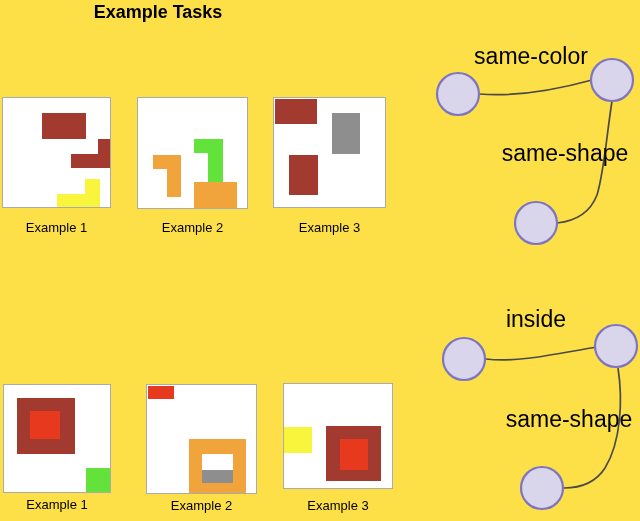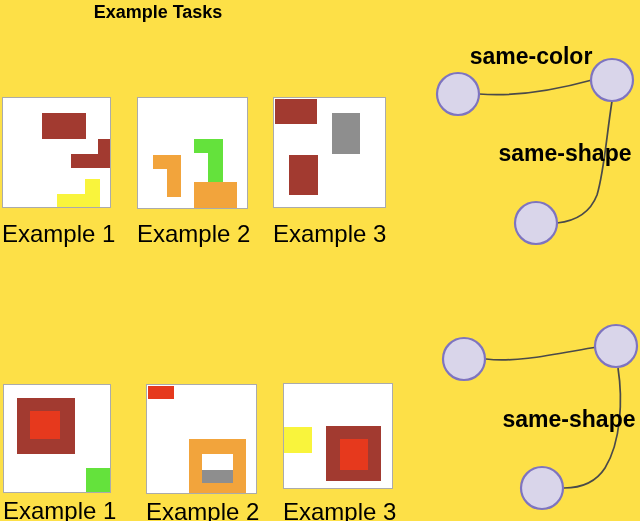"same-color" .edge-label { font-weight: bold -> none }
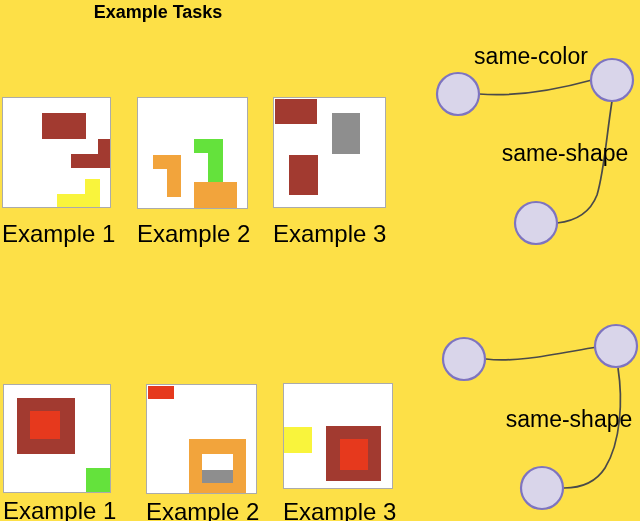"Example 1" .caption { font-size: 24px -> 13px }
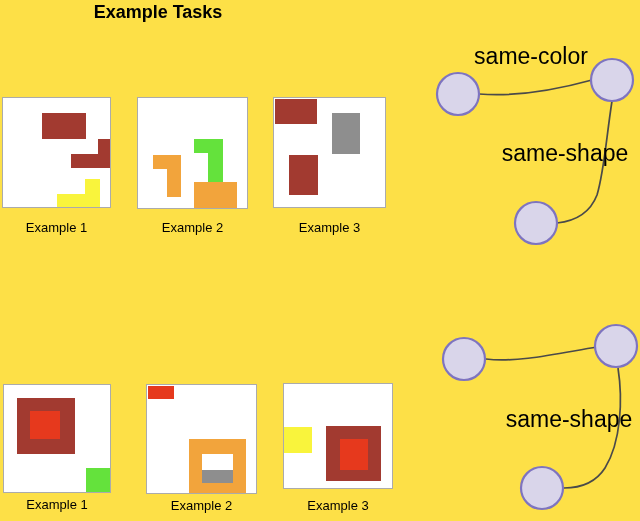"inside" div.edge-label { html: none -> <div>inside</div> }
